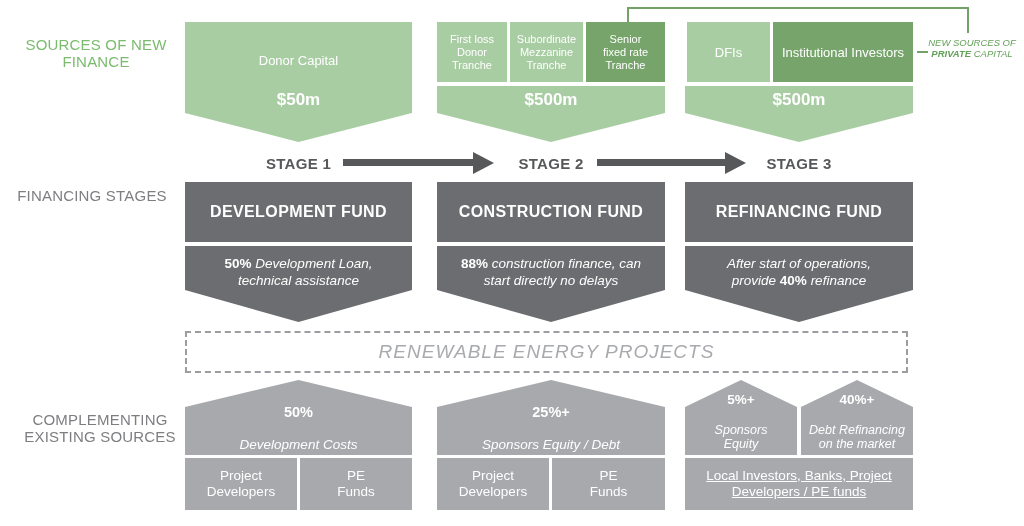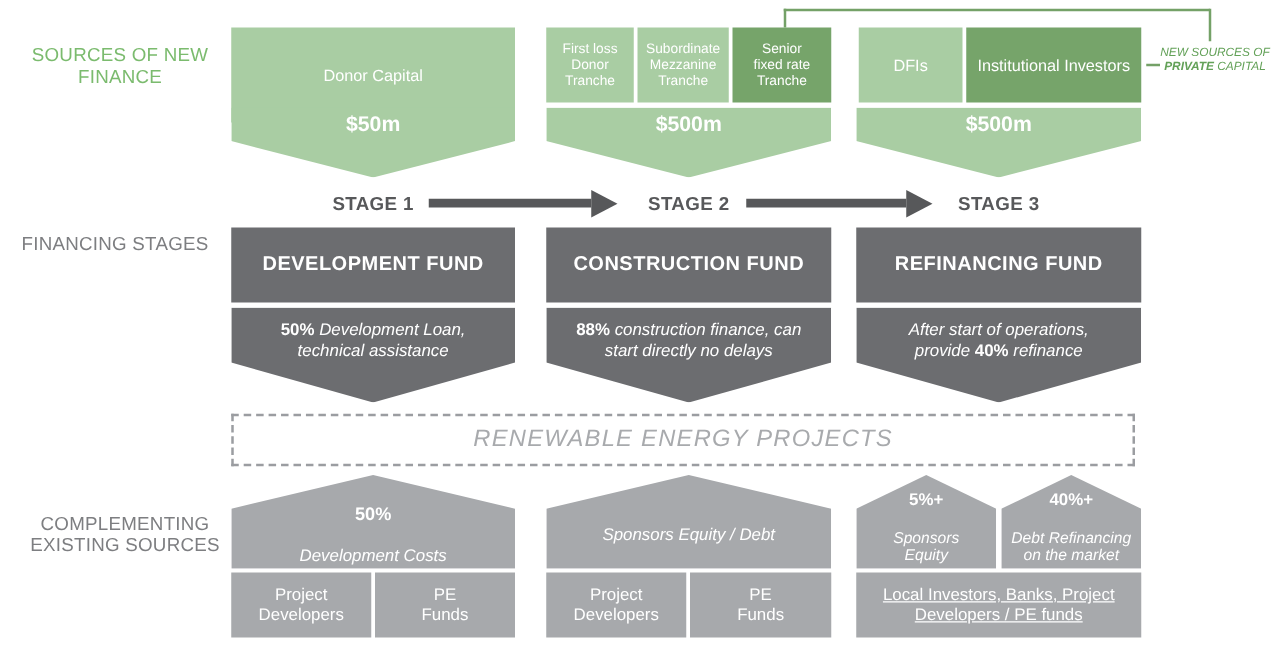"25%+" span.house-pct { html: none -> <span>25%+</span> }
